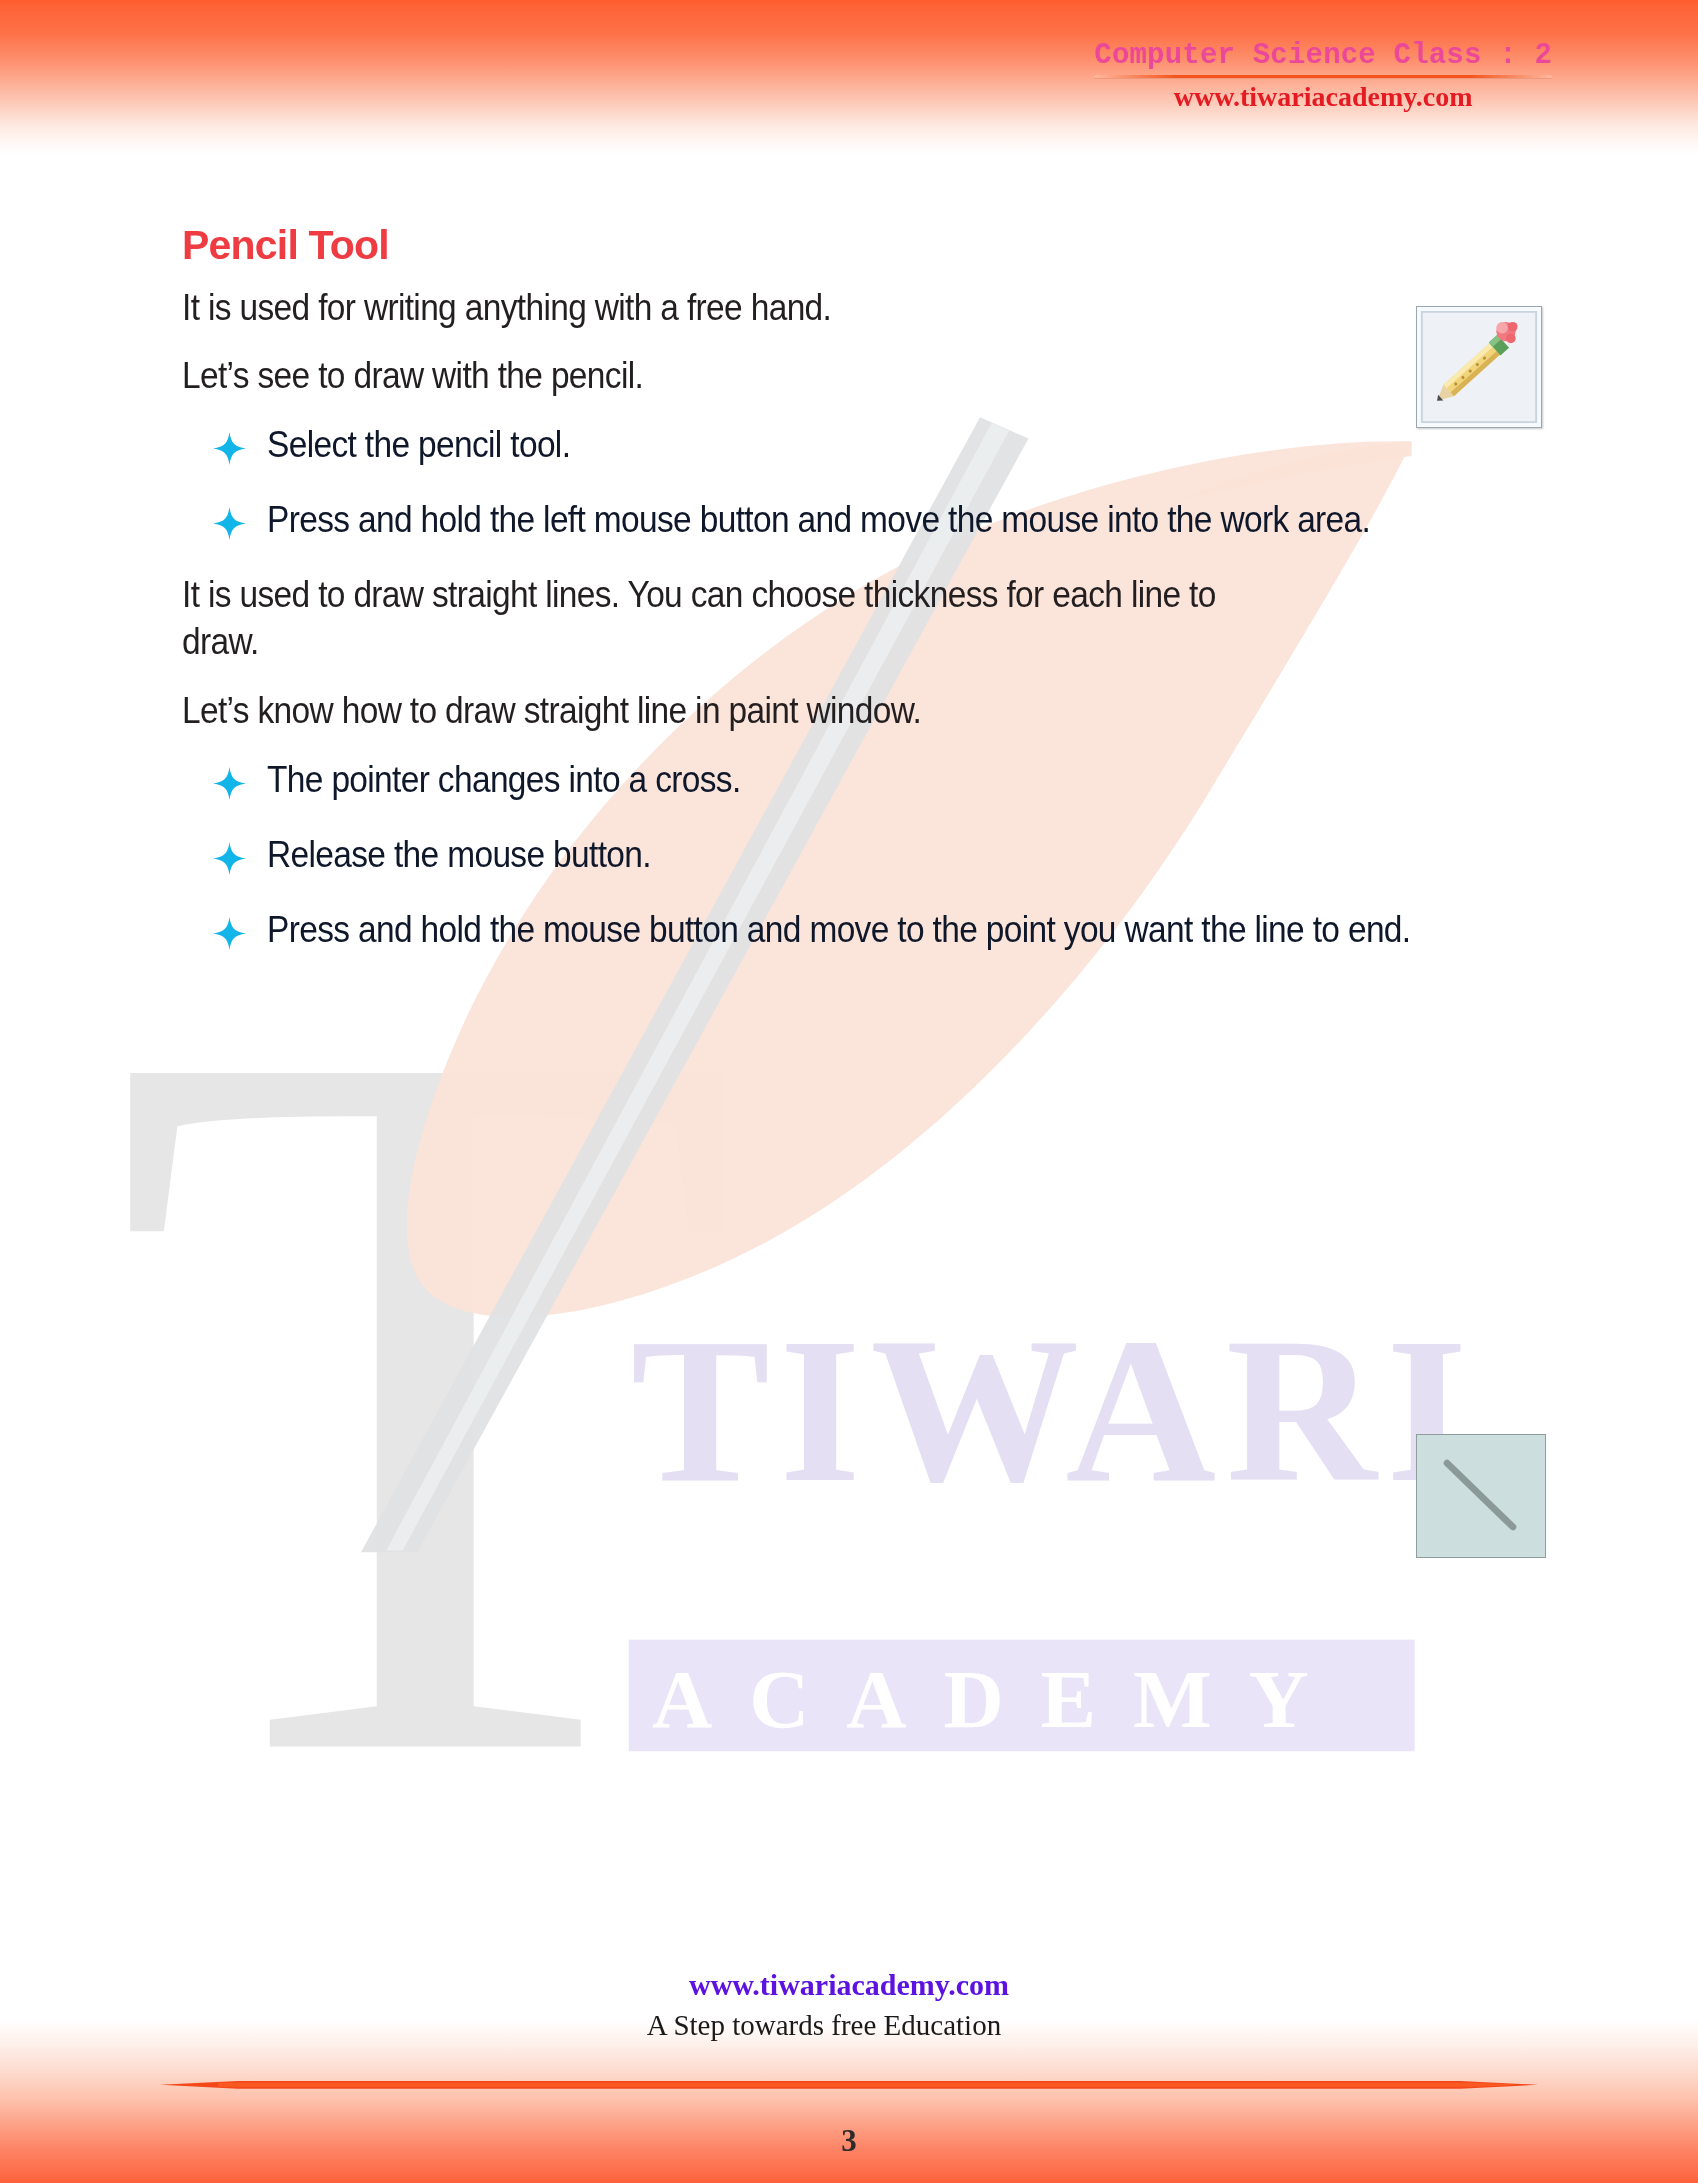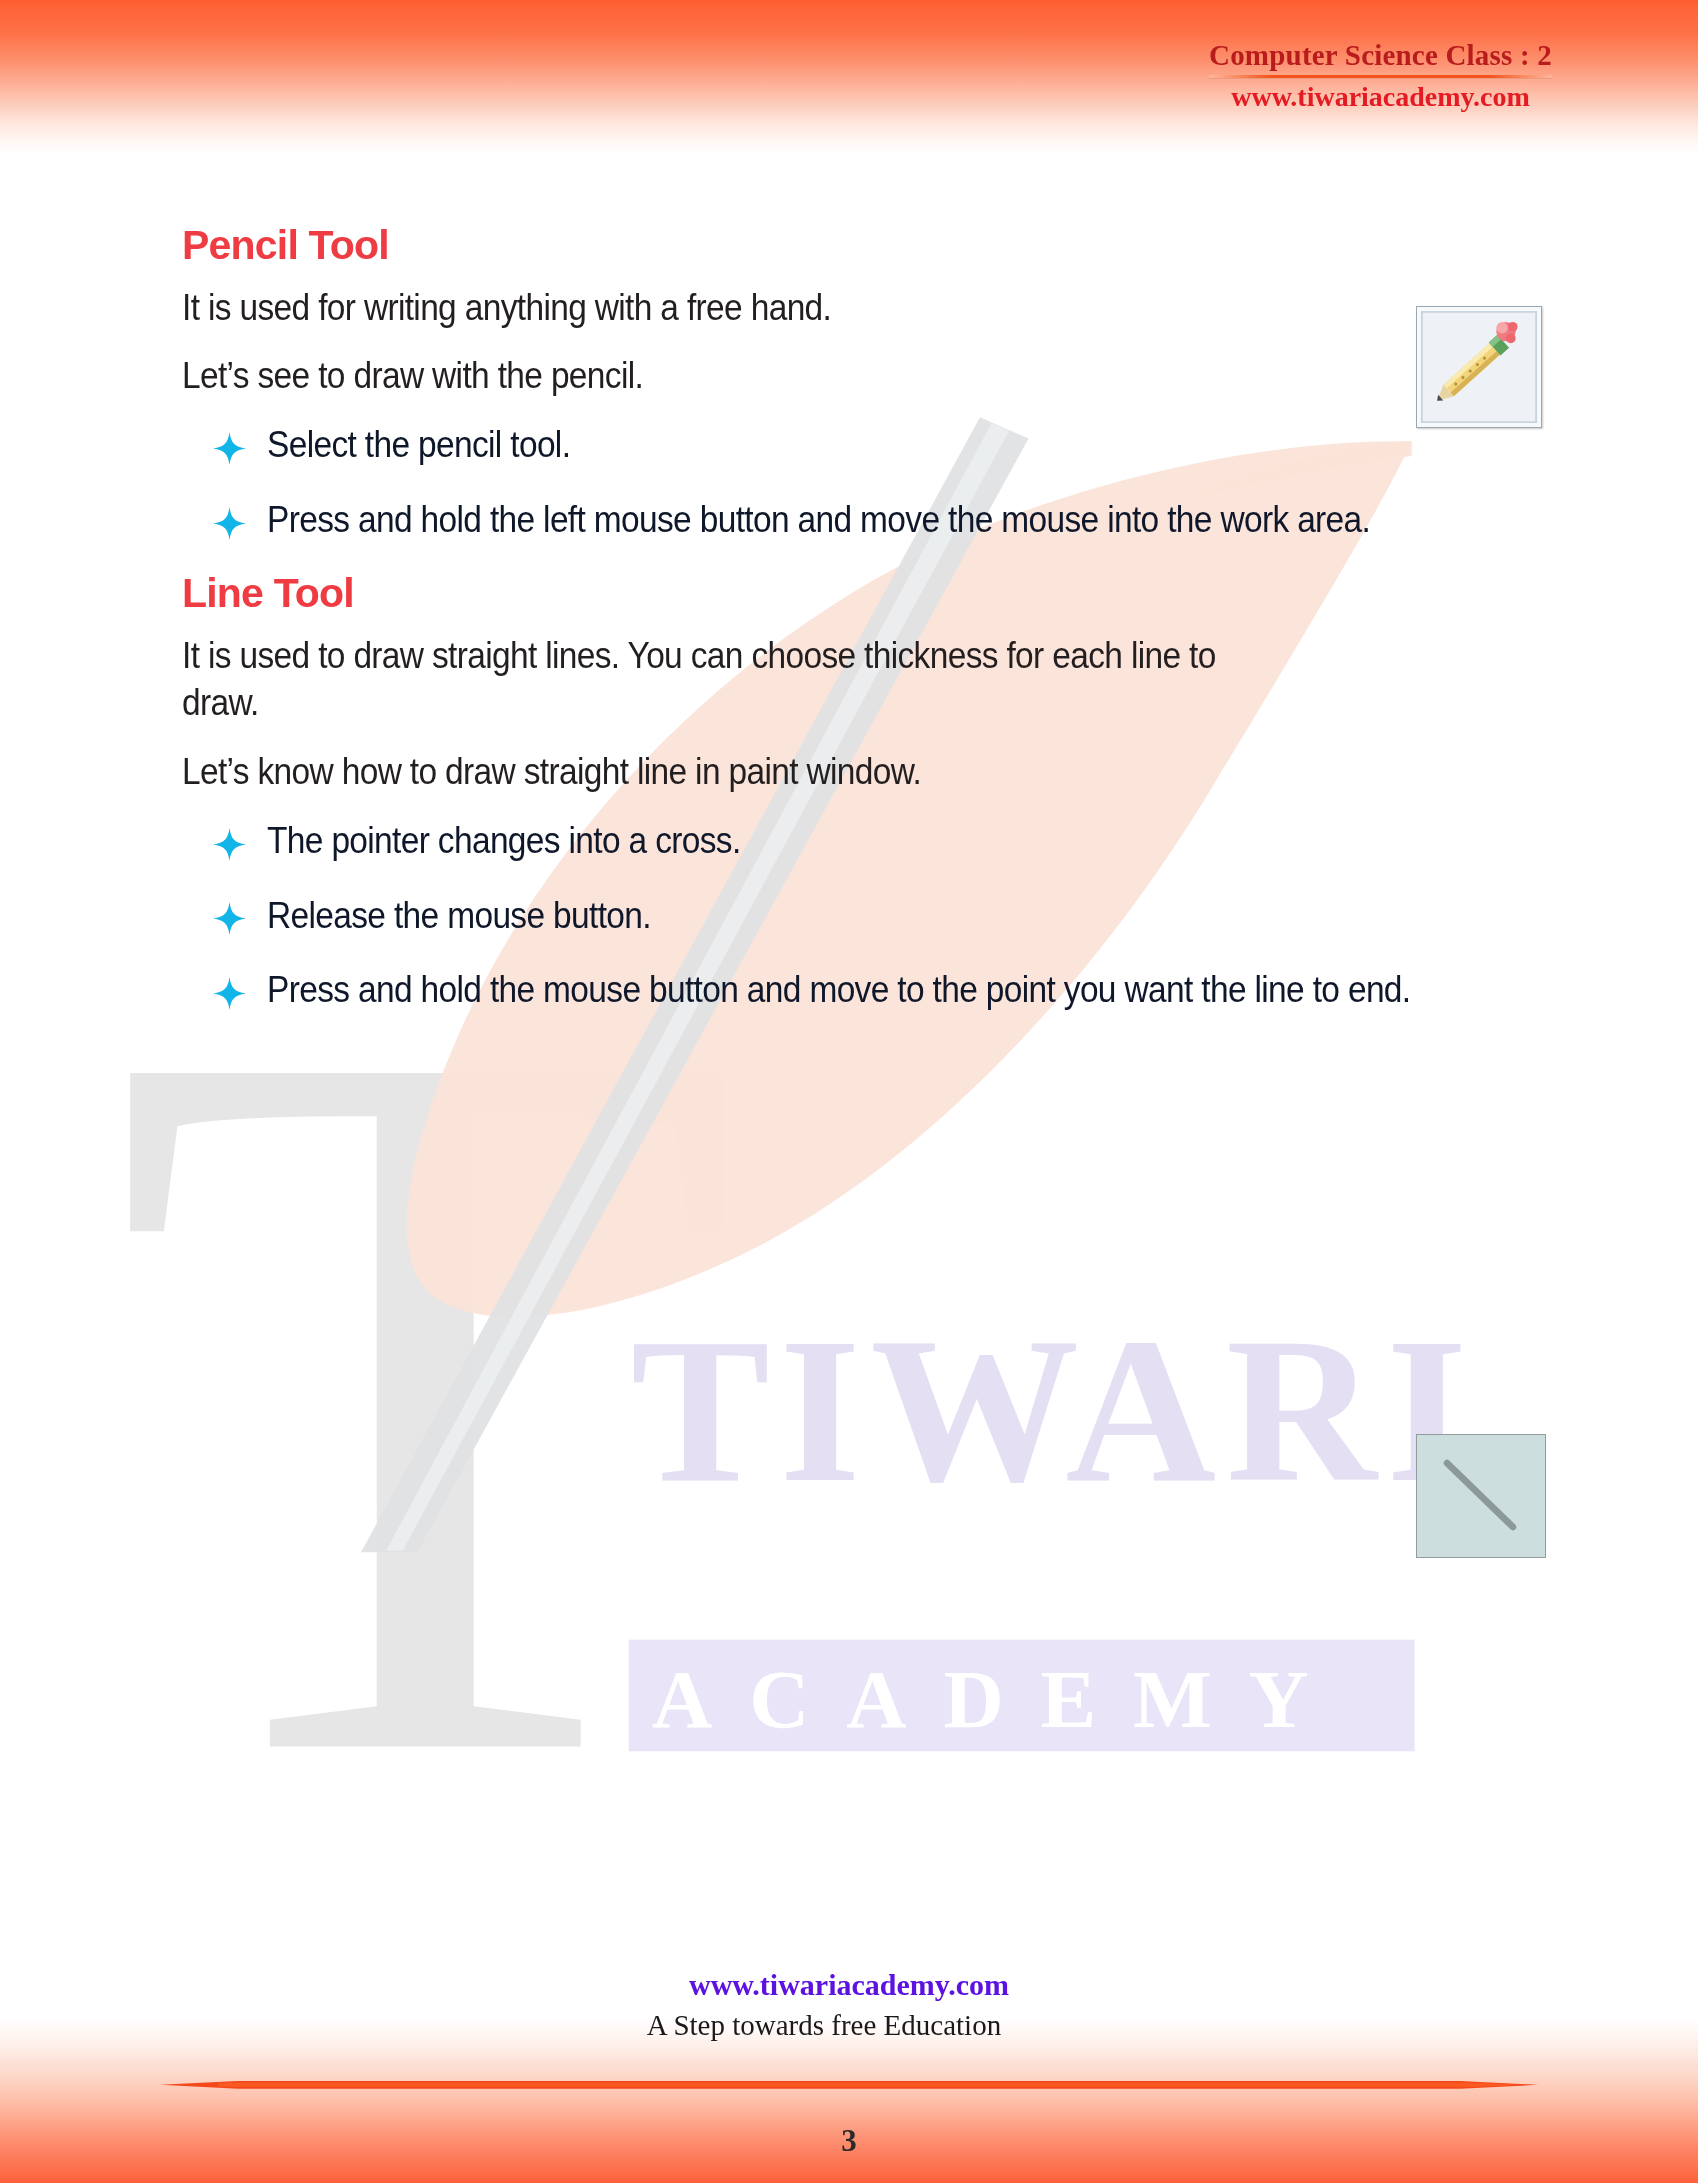"Computer Science Class : 2" #header-title { color: #b91c1c -> #ec4899; font-family: Liberation Serif, serif -> Liberation Mono, monospace }
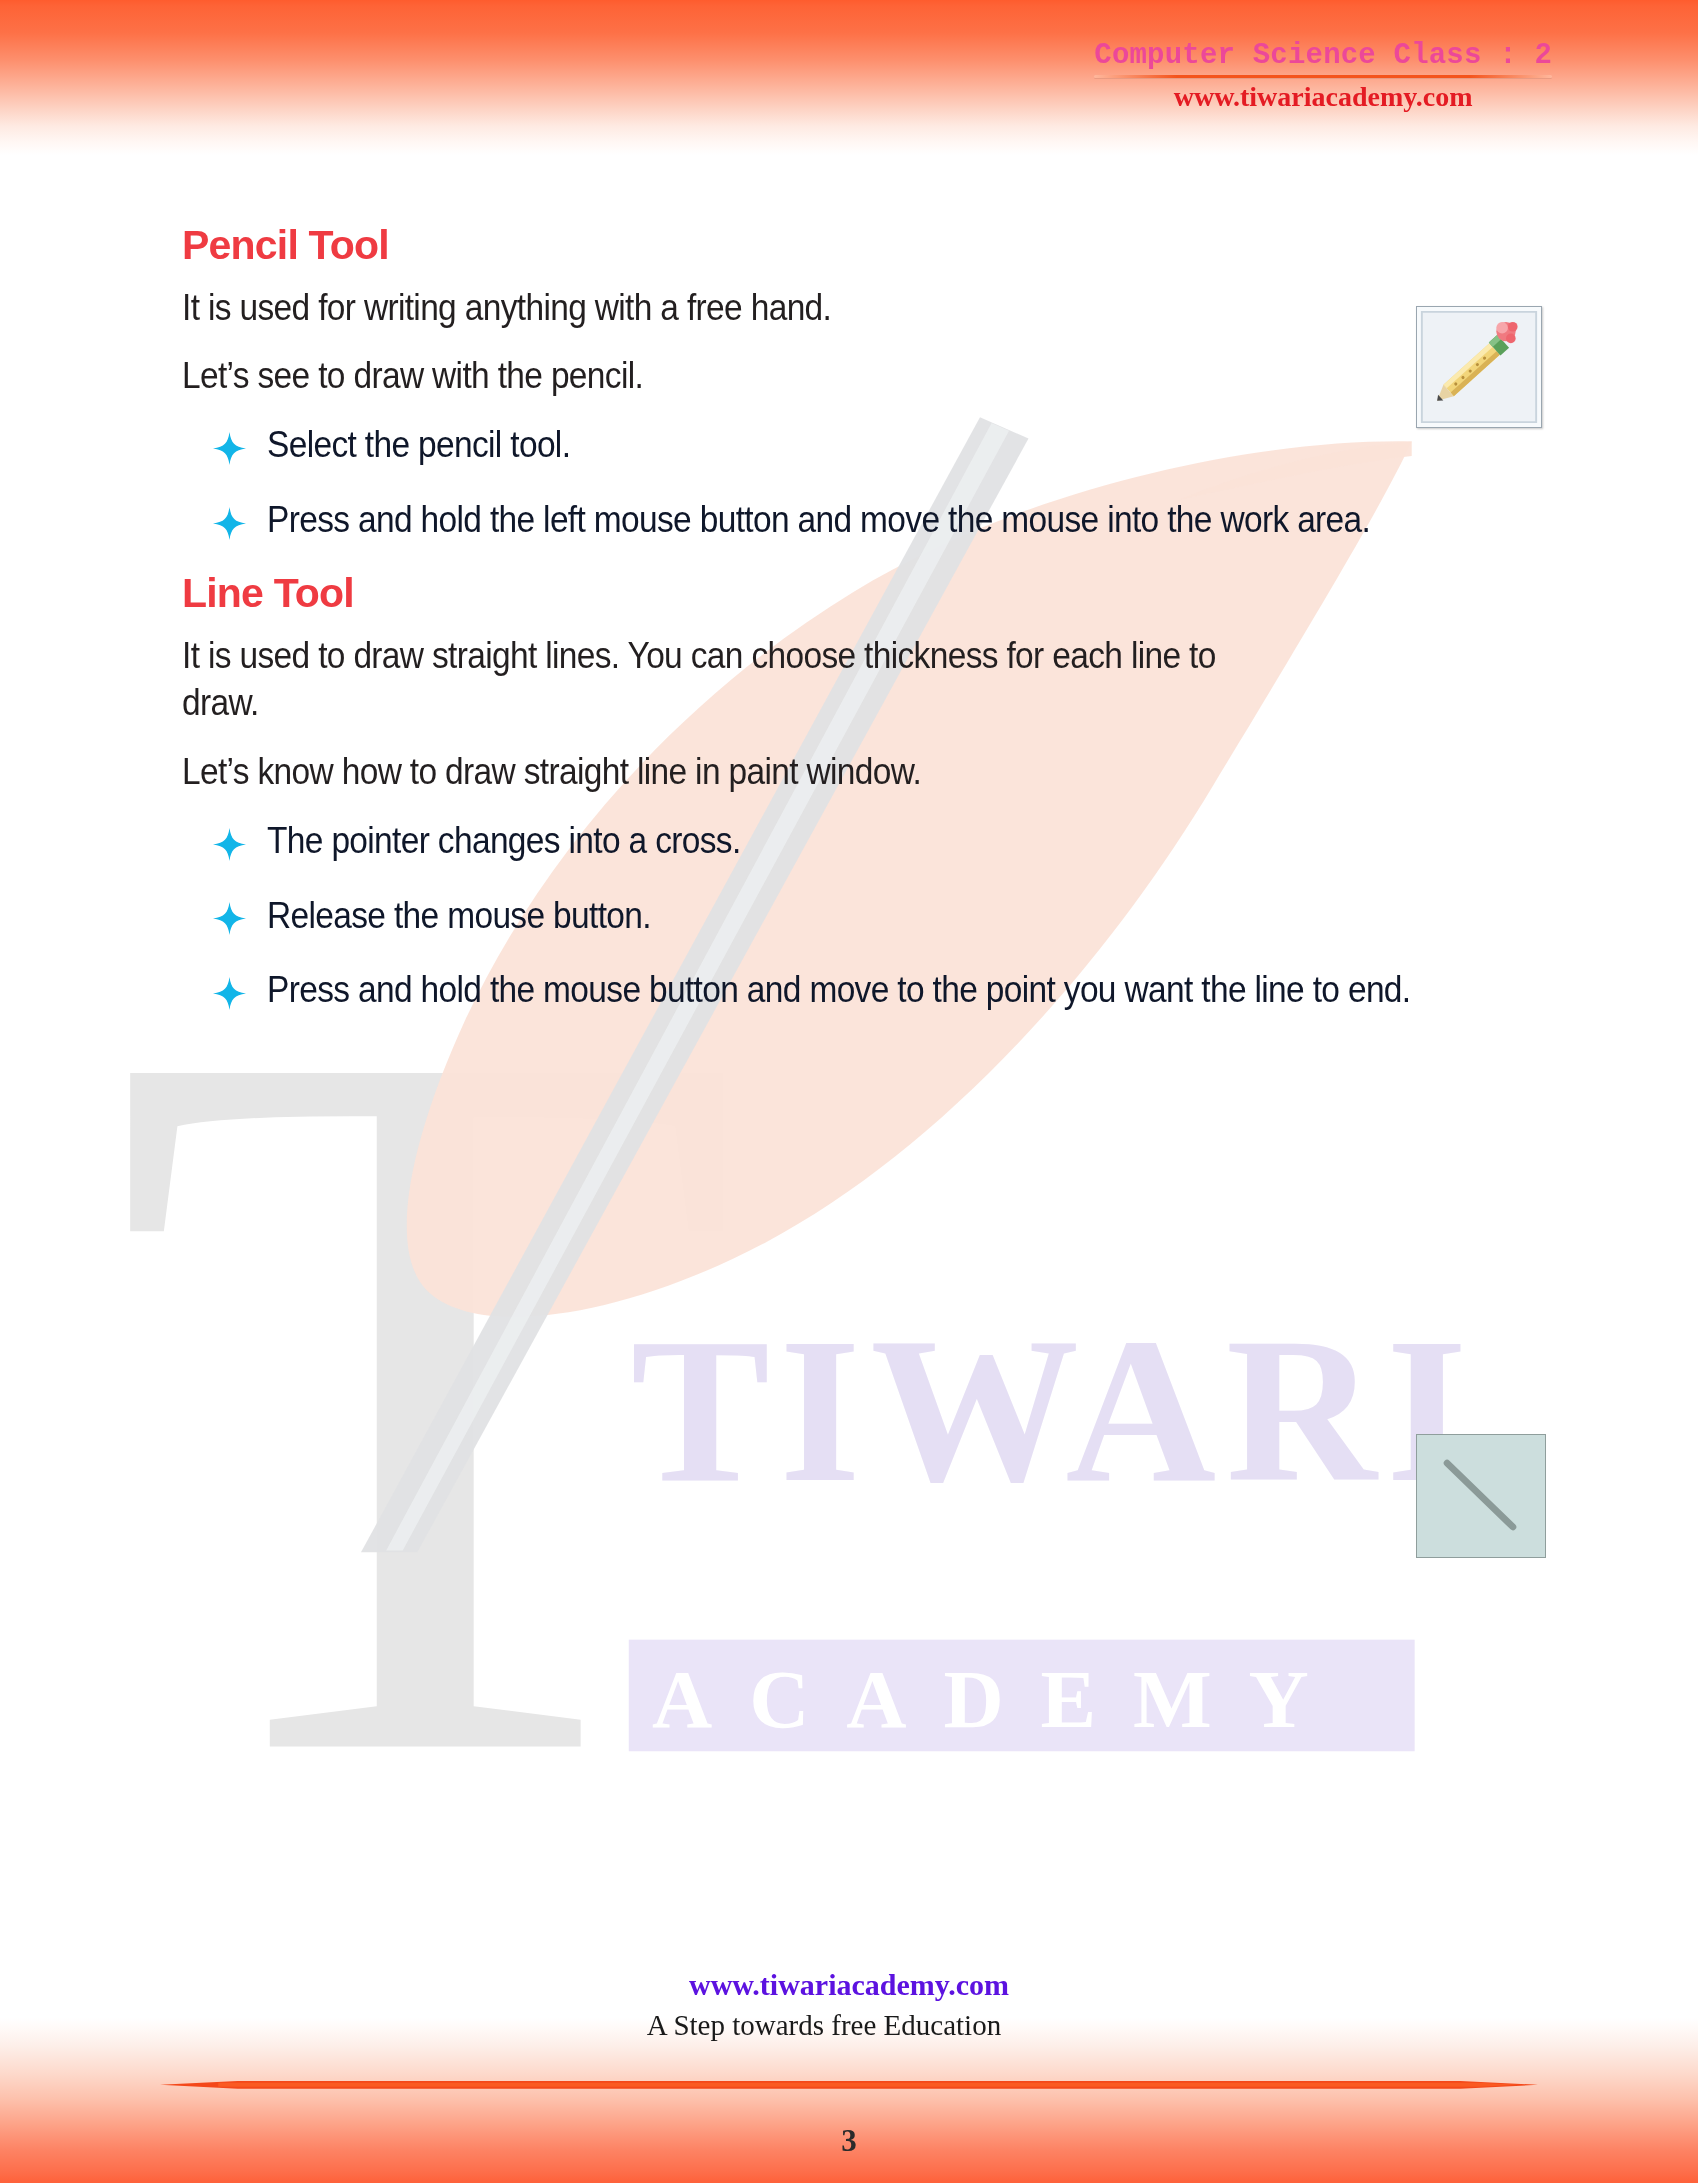"Line Tool" h2.section-heading { html: <h2>Line Tool</h2> -> none }
